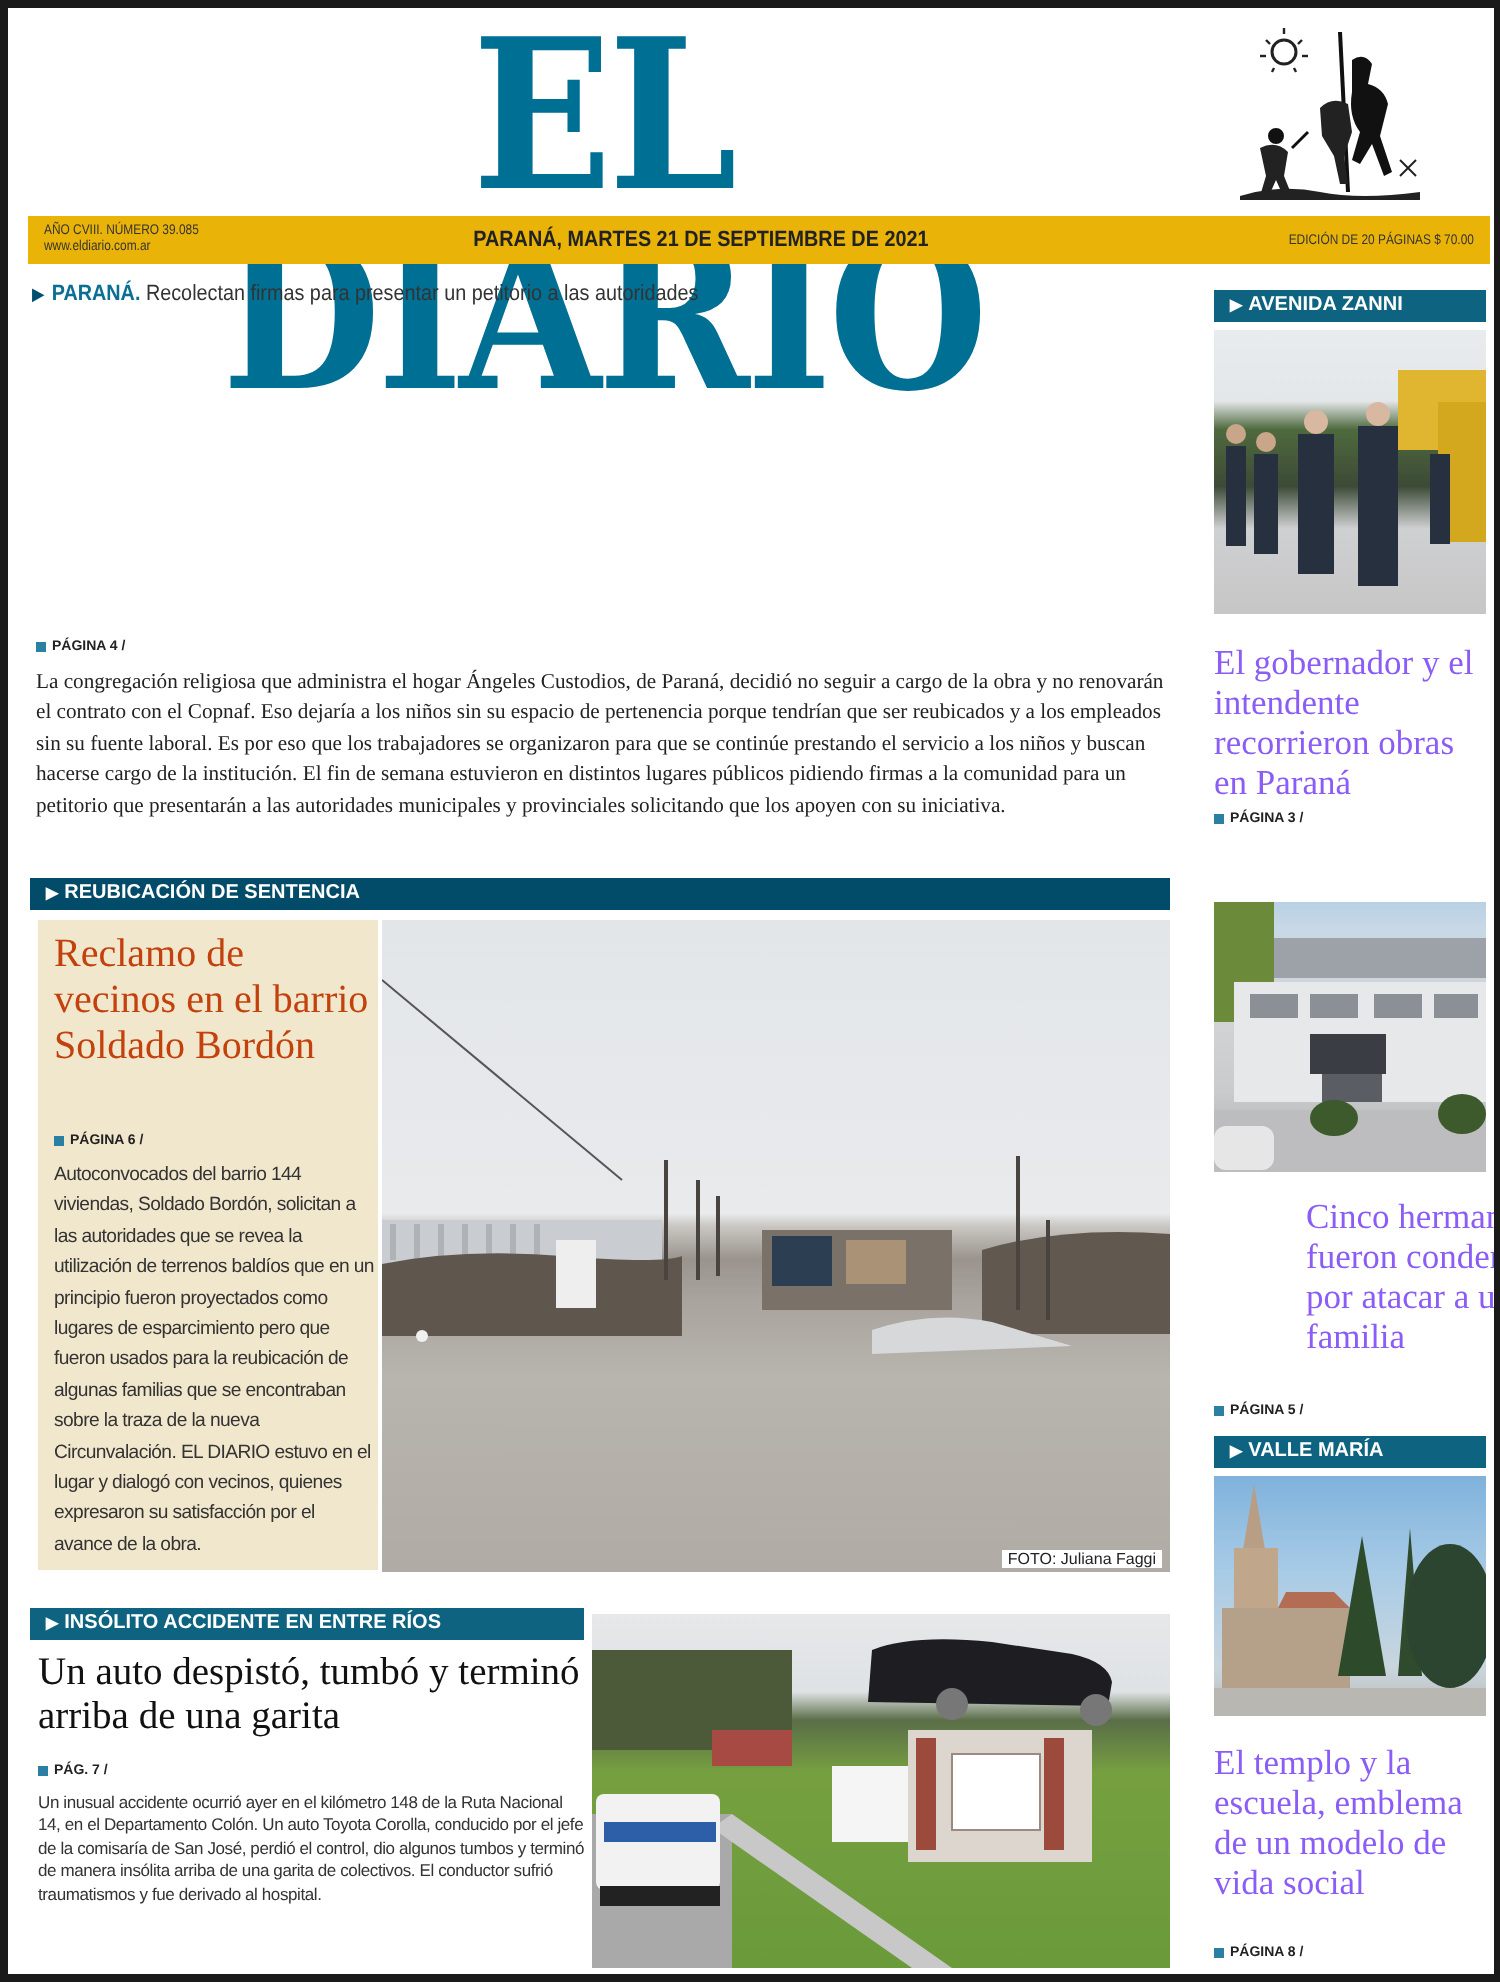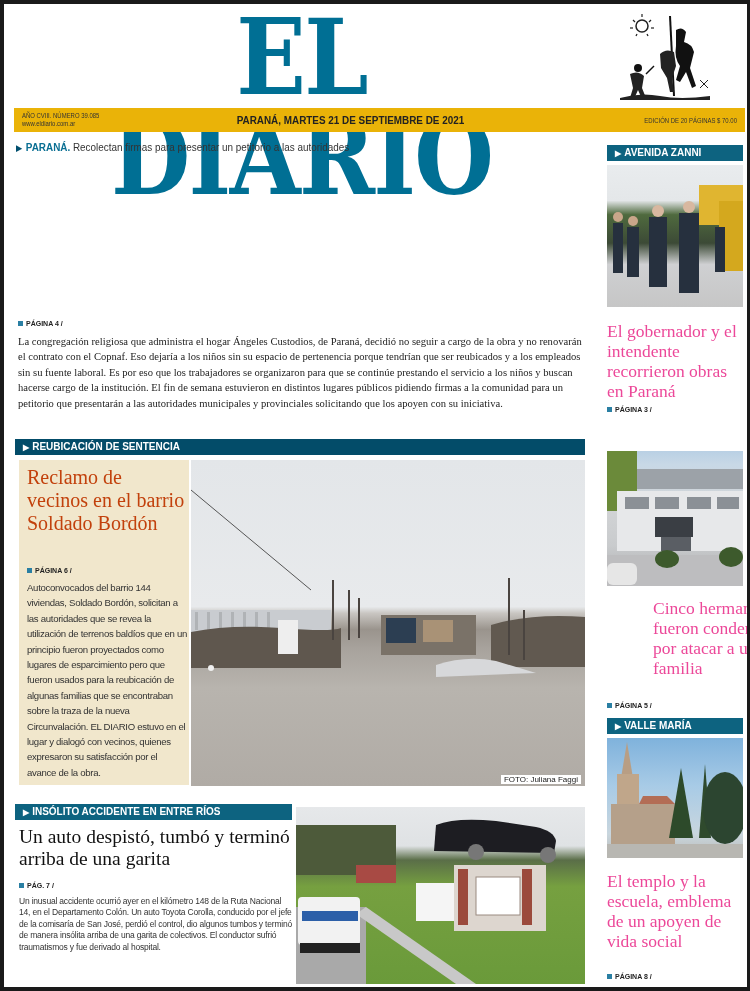"El gobernador y el intendente" .side-headline { color: #ec4899 -> #8b5cf6 }
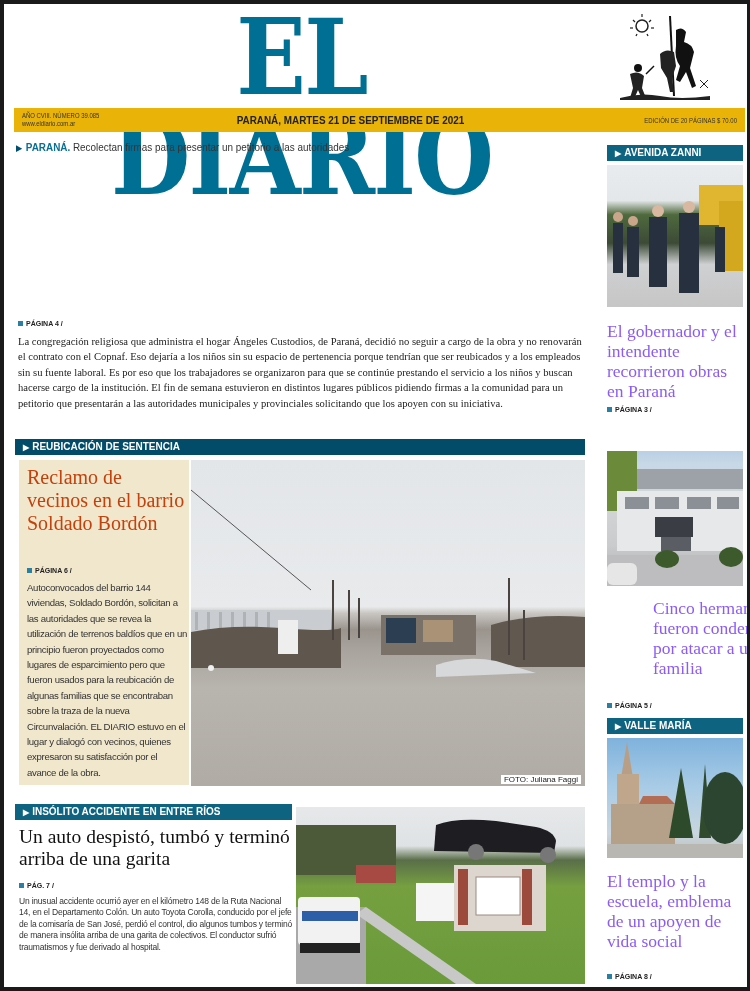"El templo y la escuela," div.side-headline { text: apoyen -> modelo }
